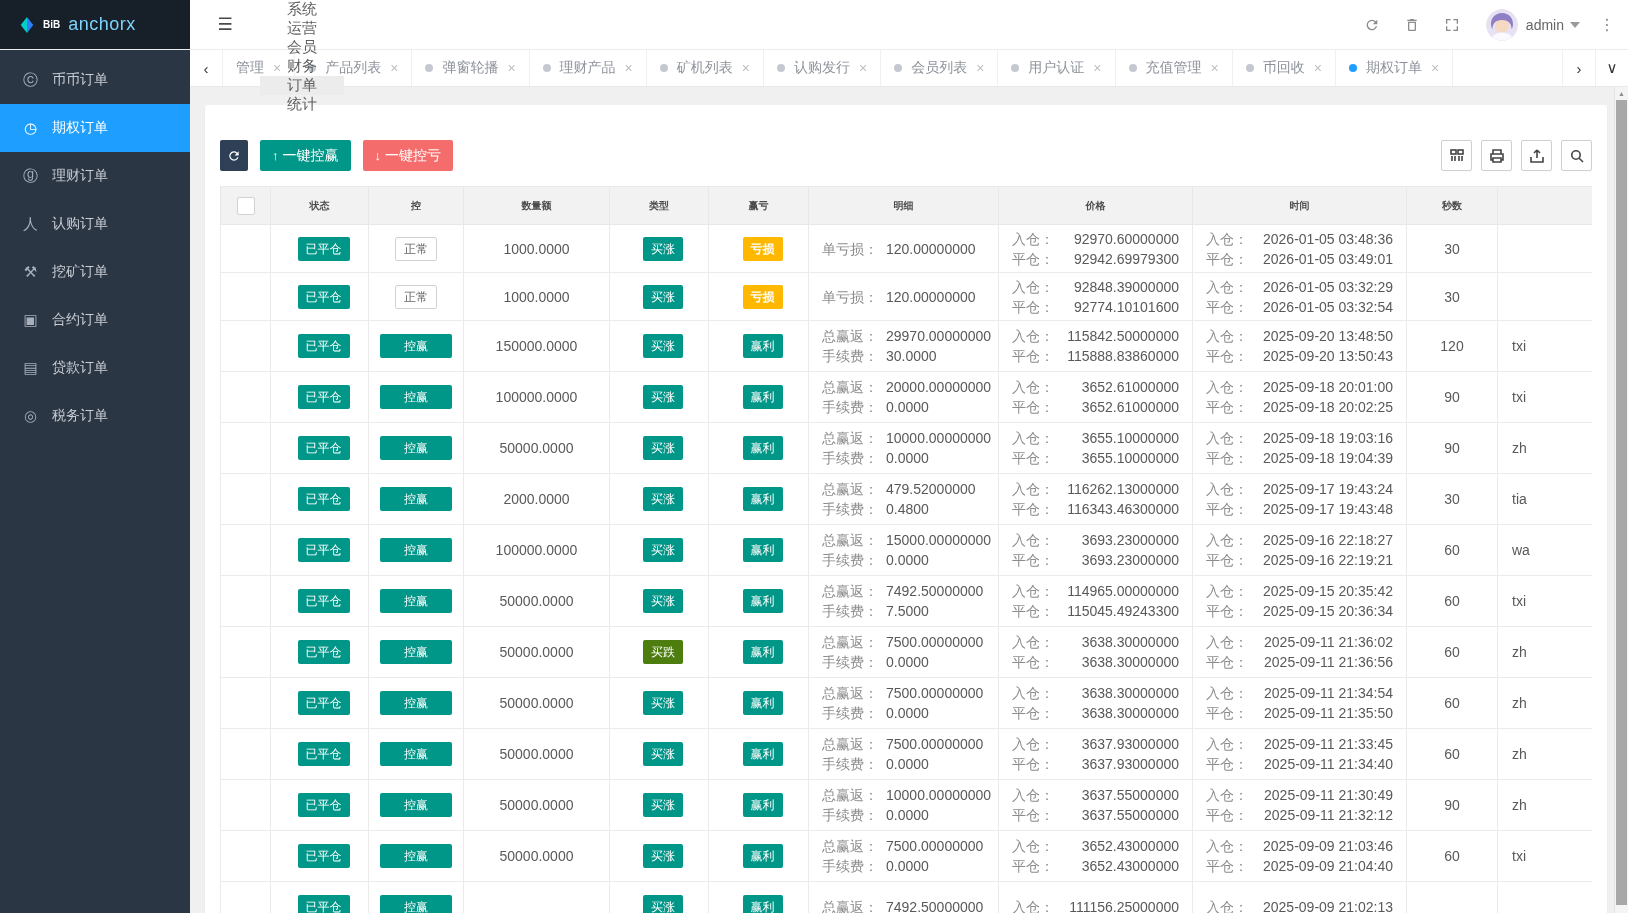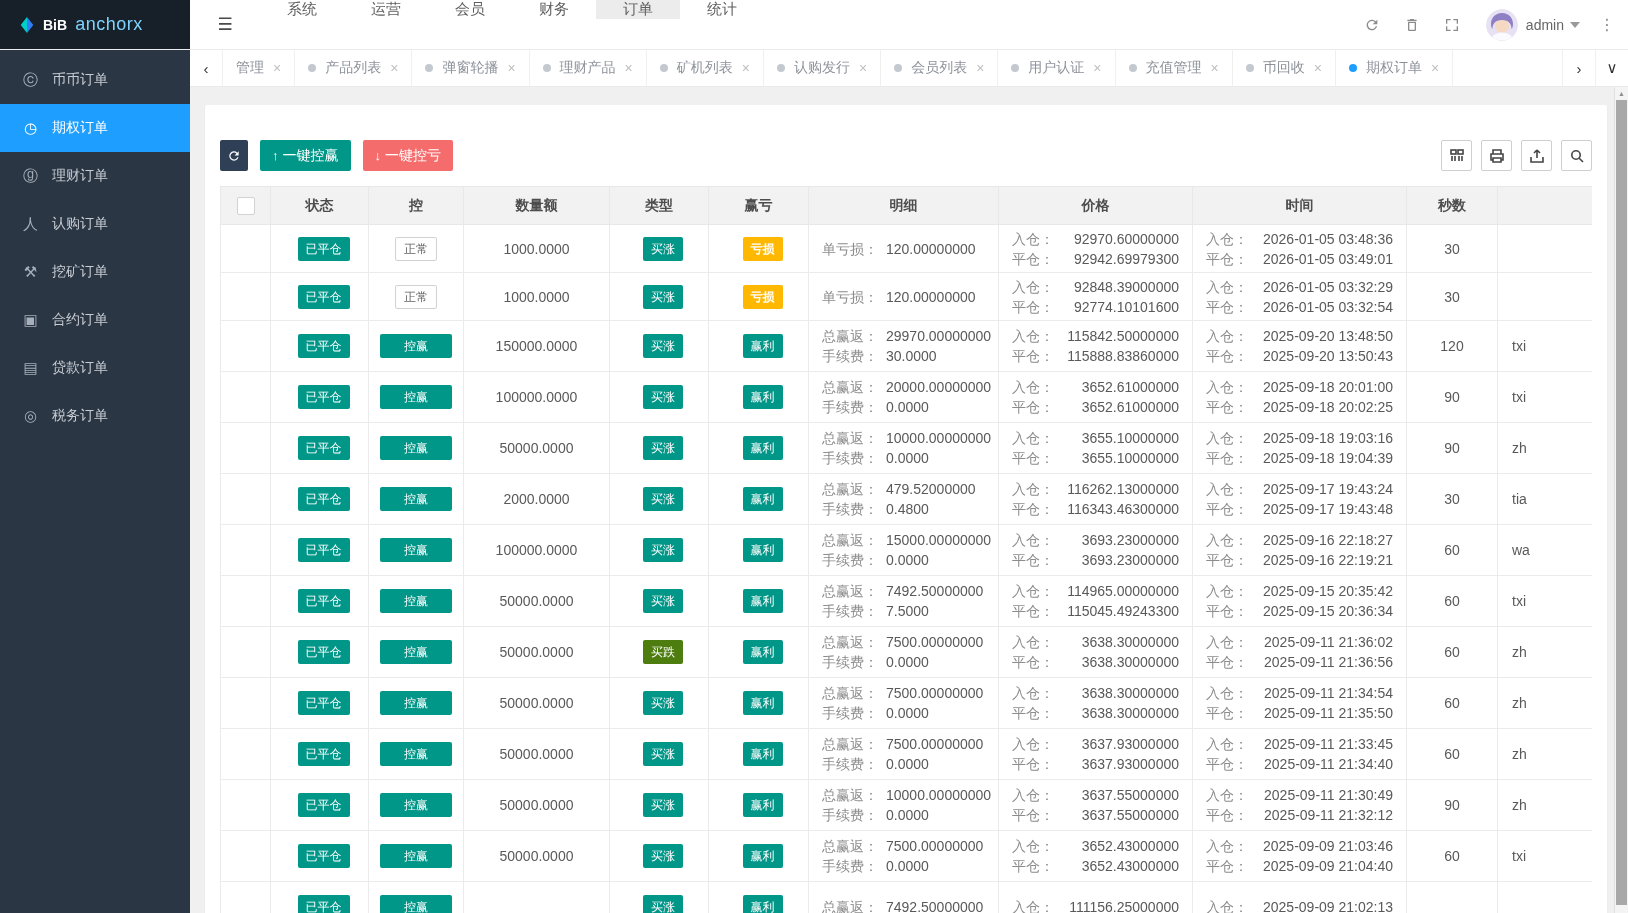"系统" .nav { align-items: flex-start -> flex-end; flex-direction: none -> column }
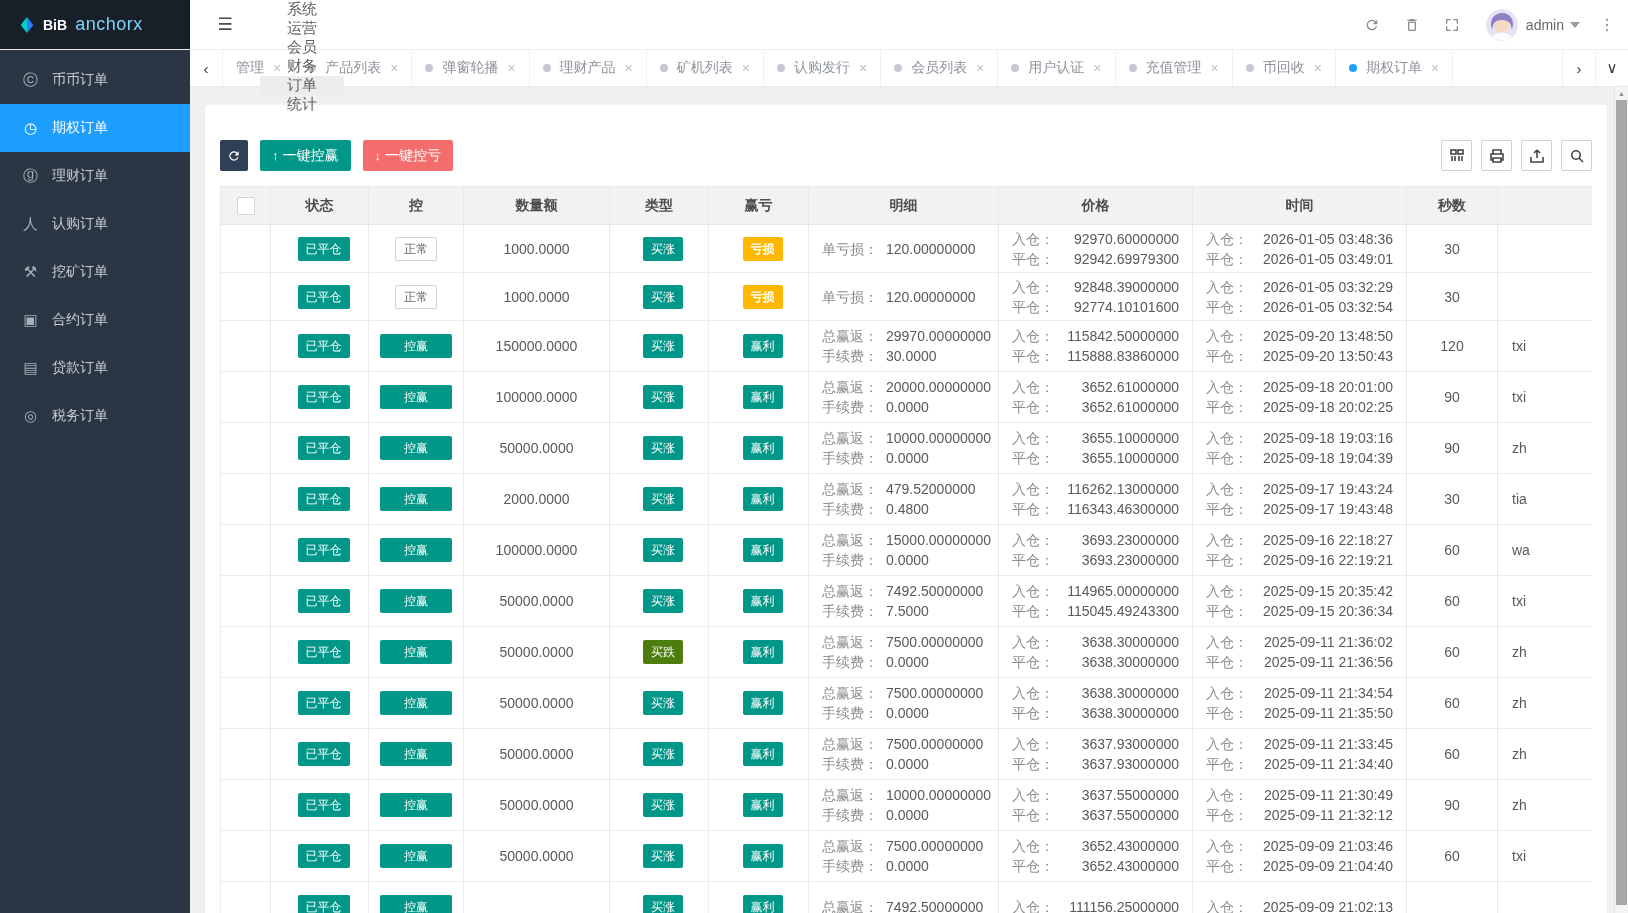"BiB" .logo-bib { font-size: 14px -> 10px }
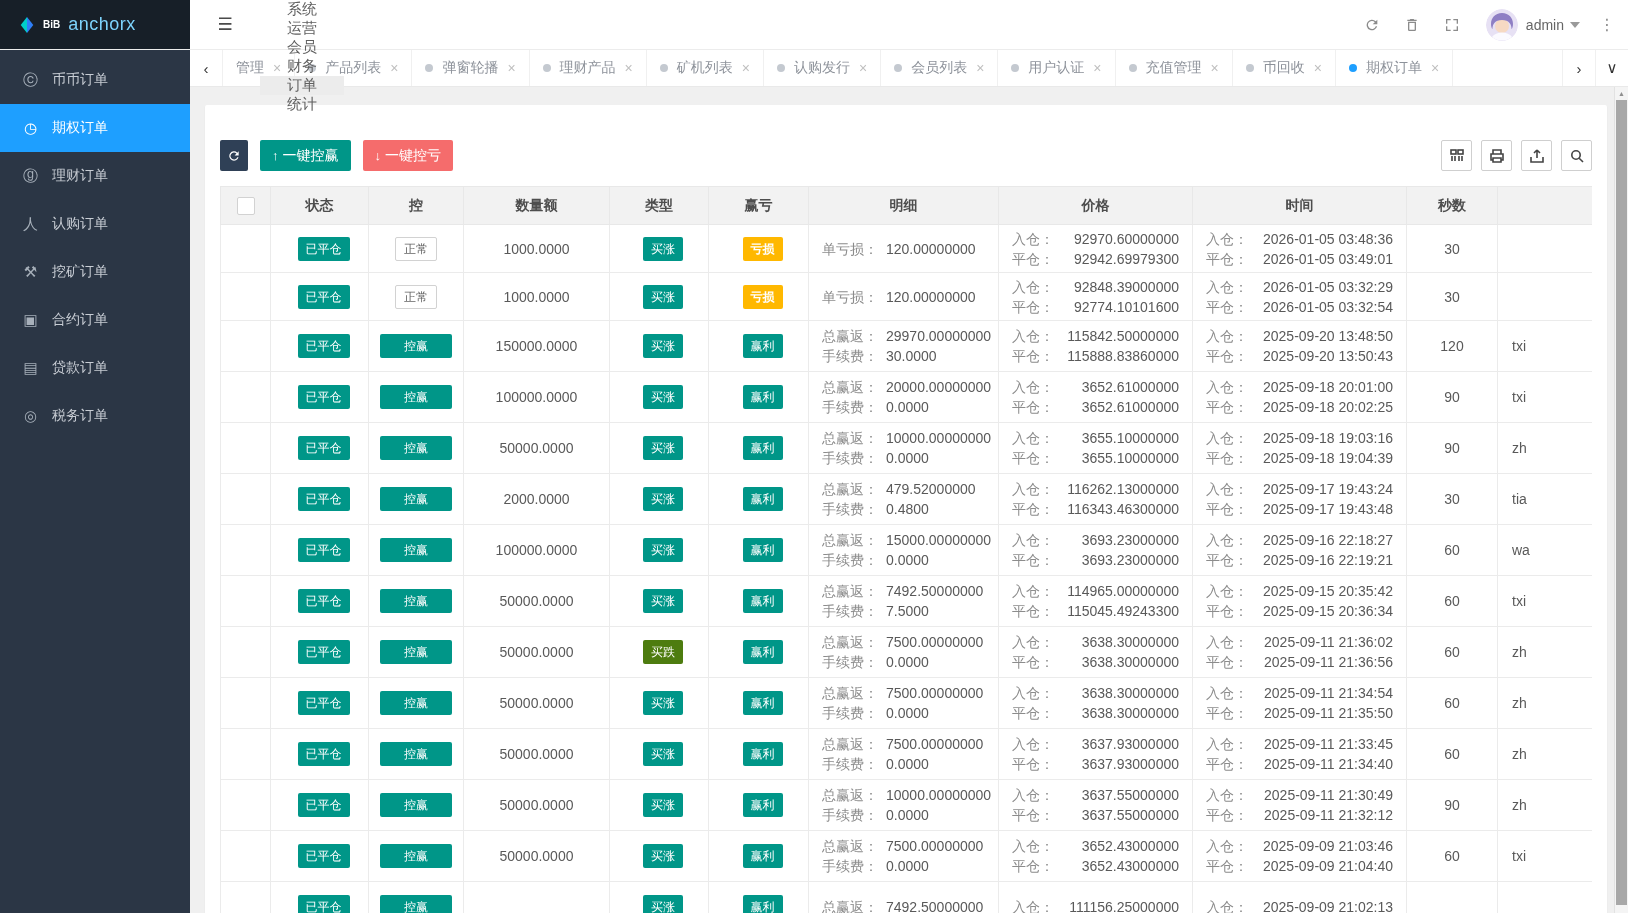"状态" th { font-size: 14px -> 10px }
